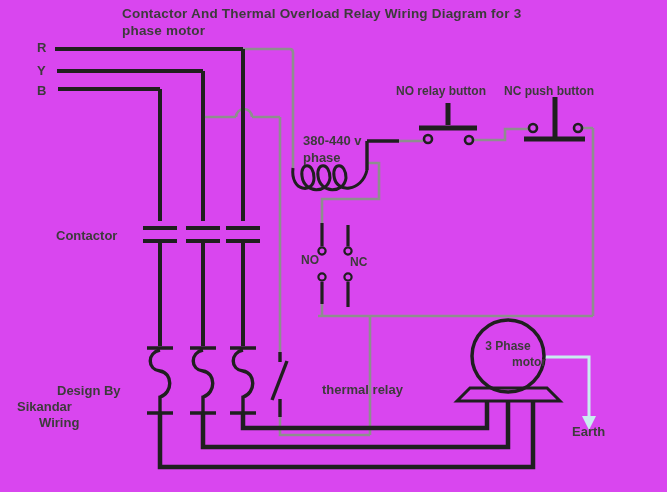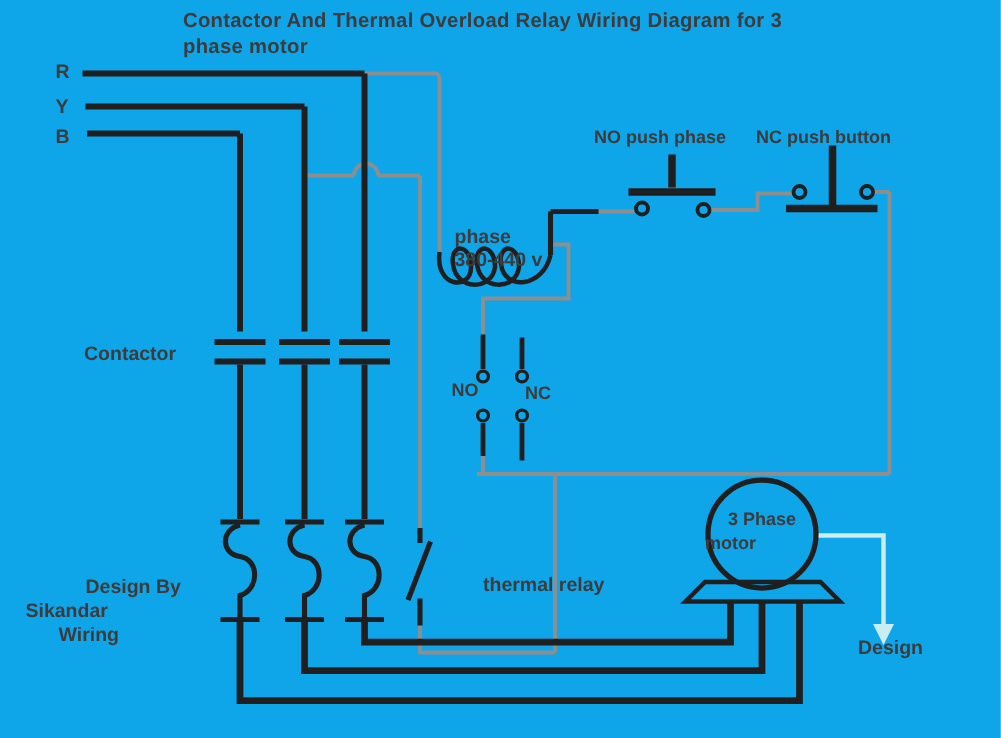"Contactor And Thermal Overload Relay" #canvas { background: #0ea5e9 -> #d946ef }
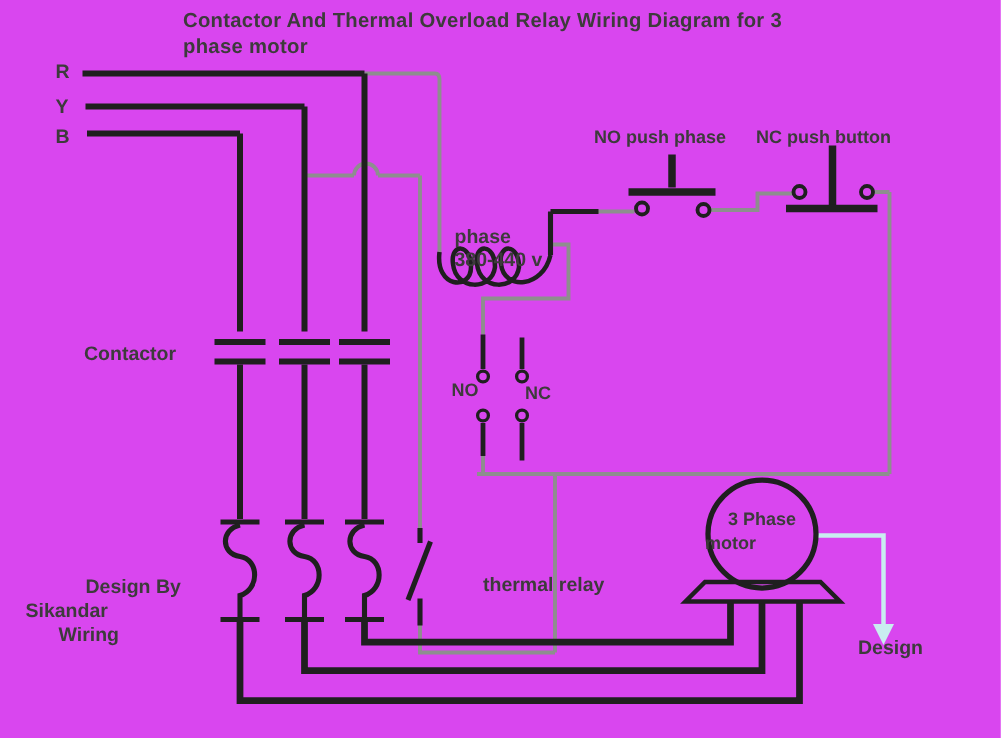"NO push phase" div.lbl { text: push phase -> relay button }
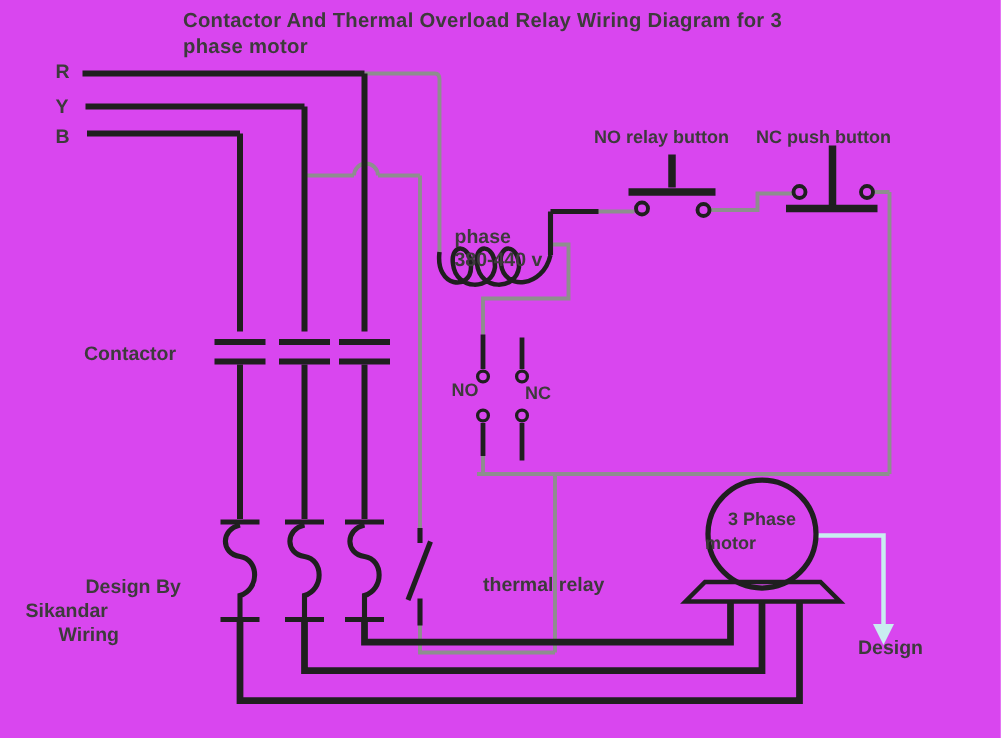"380-440 v" div.lbl { margin-top: 32px -> none }
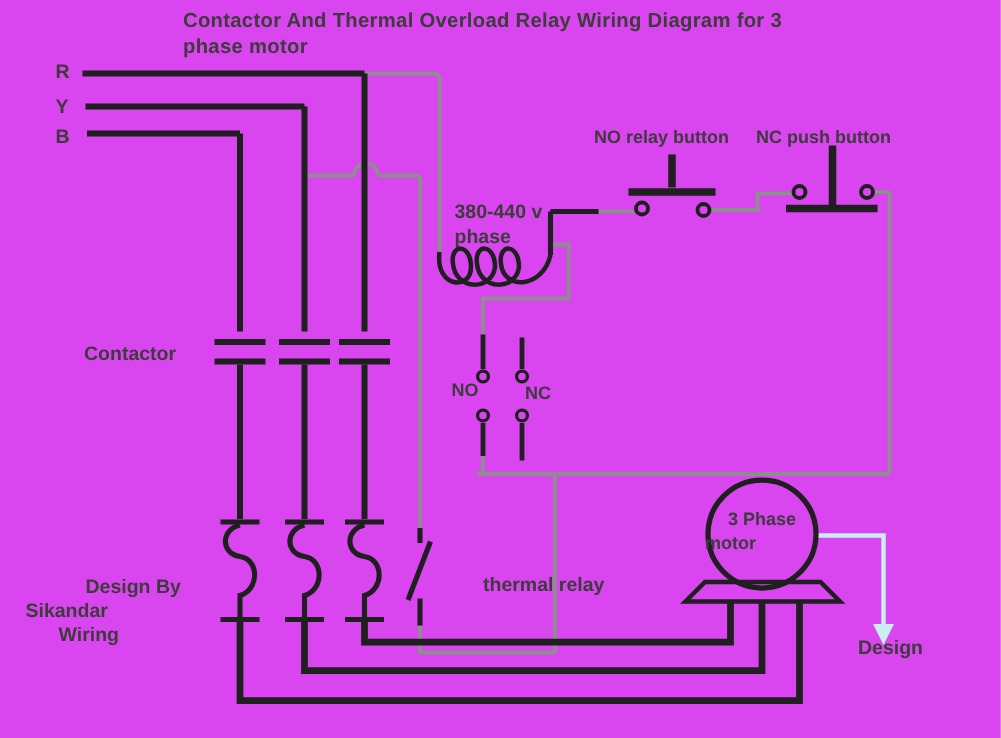"motor" div.lbl { text-align: left -> right }
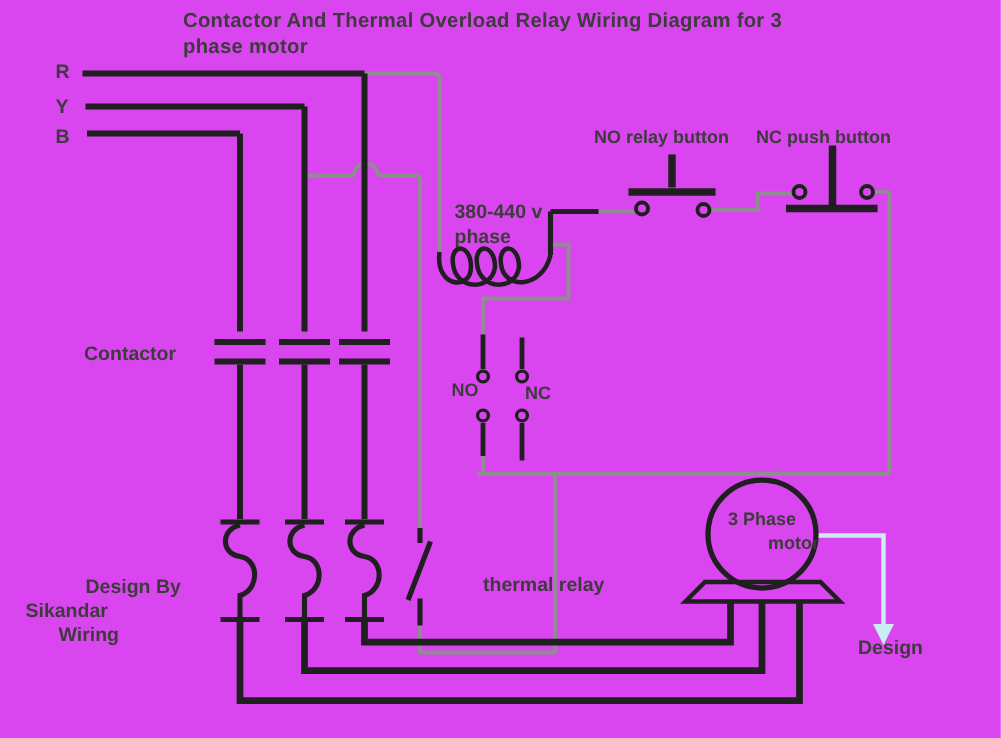"Design" div.lbl { text: Design -> Earth }
